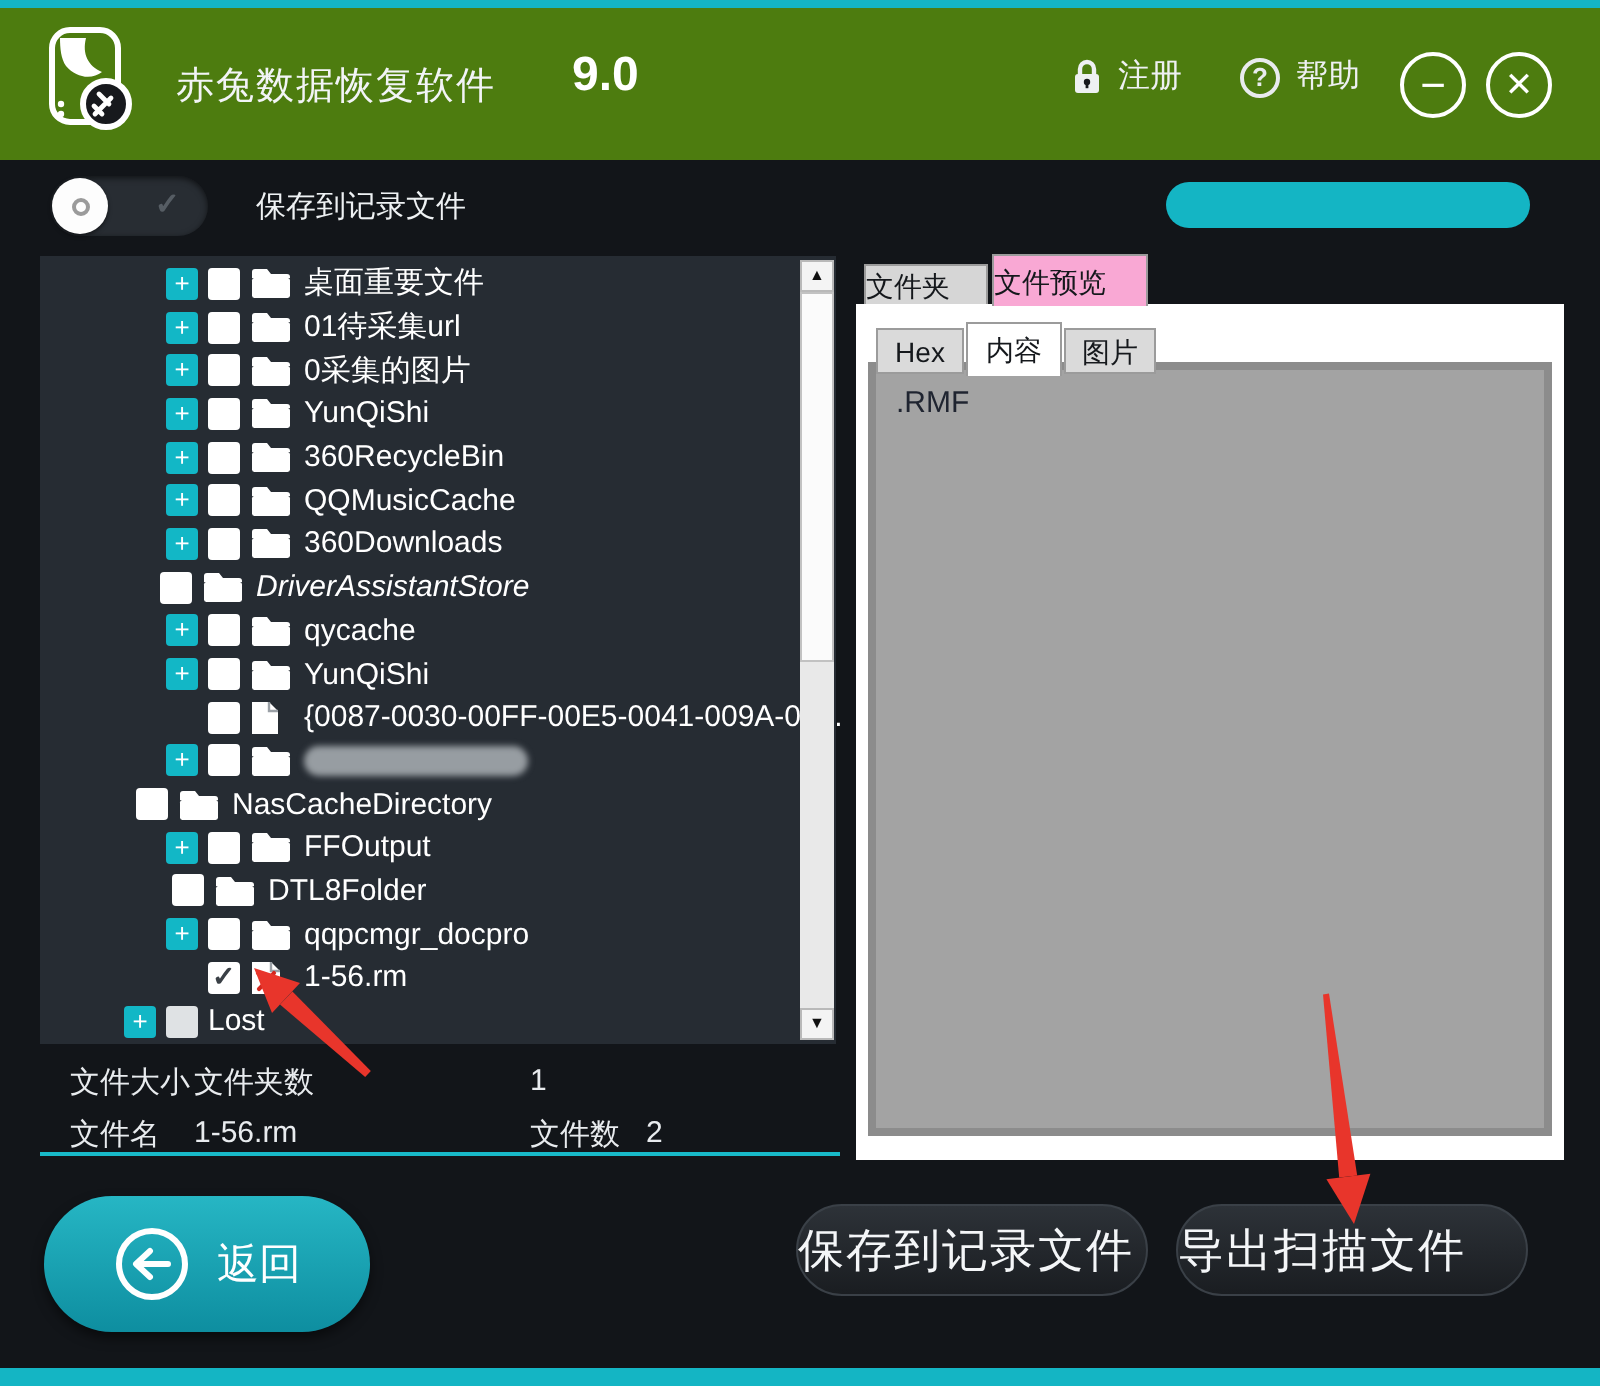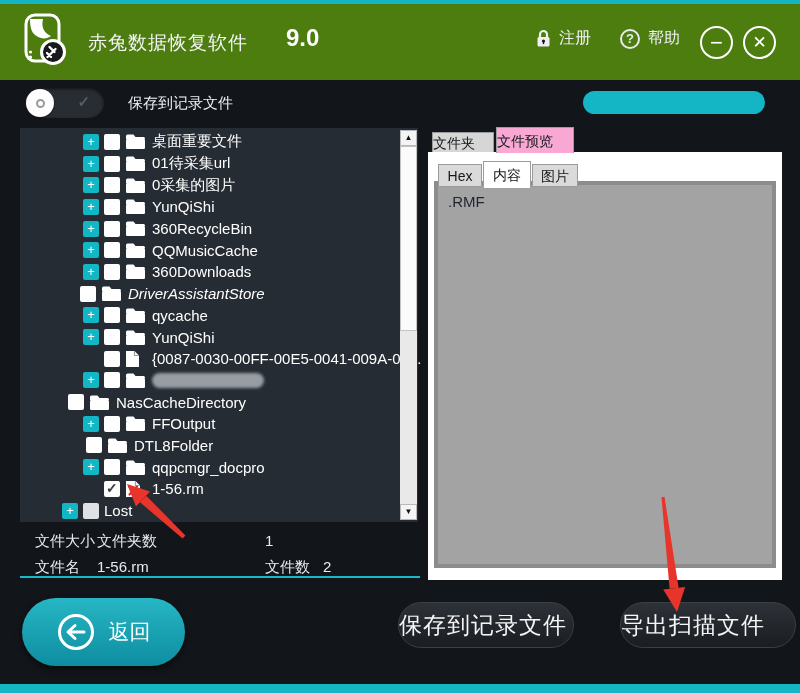"导出扫描文件" .btn-export { left: 620px -> 588px }
